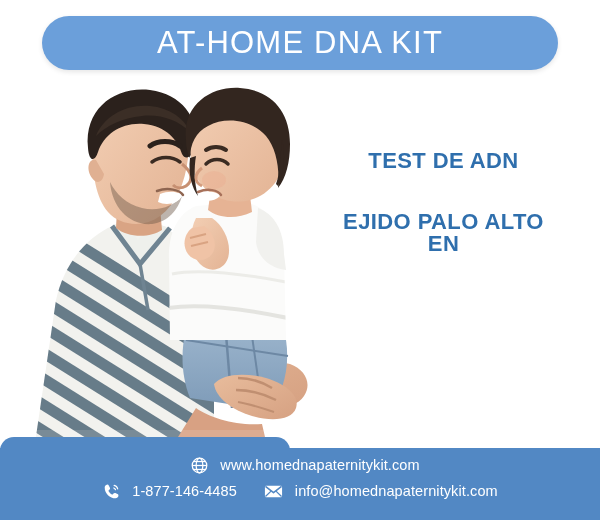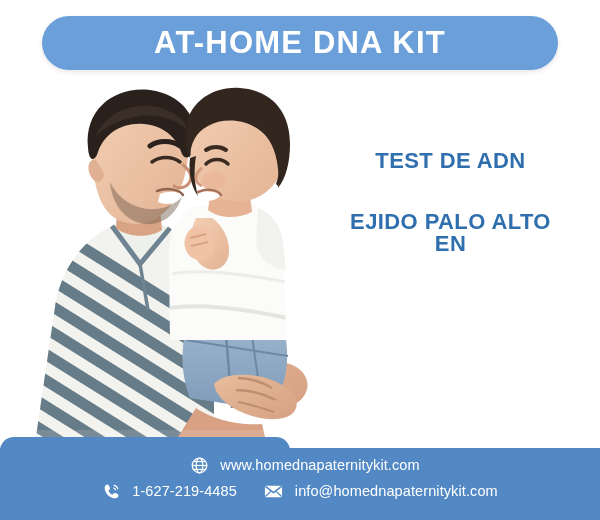"AT-HOME DNA KIT" .header-title { font-weight: bold -> normal }
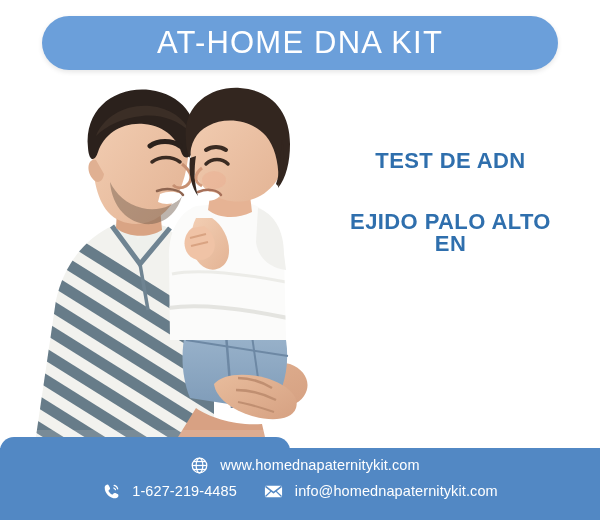"TEST DE ADN" .text-panel { left: 318px -> 311px }
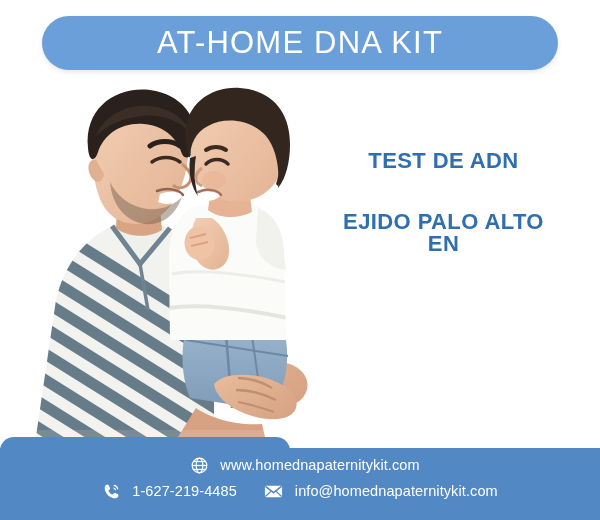"1-627-219-4485" span.footer-text { text: 1-627-219-4485 -> 1-877-146-4485 }
